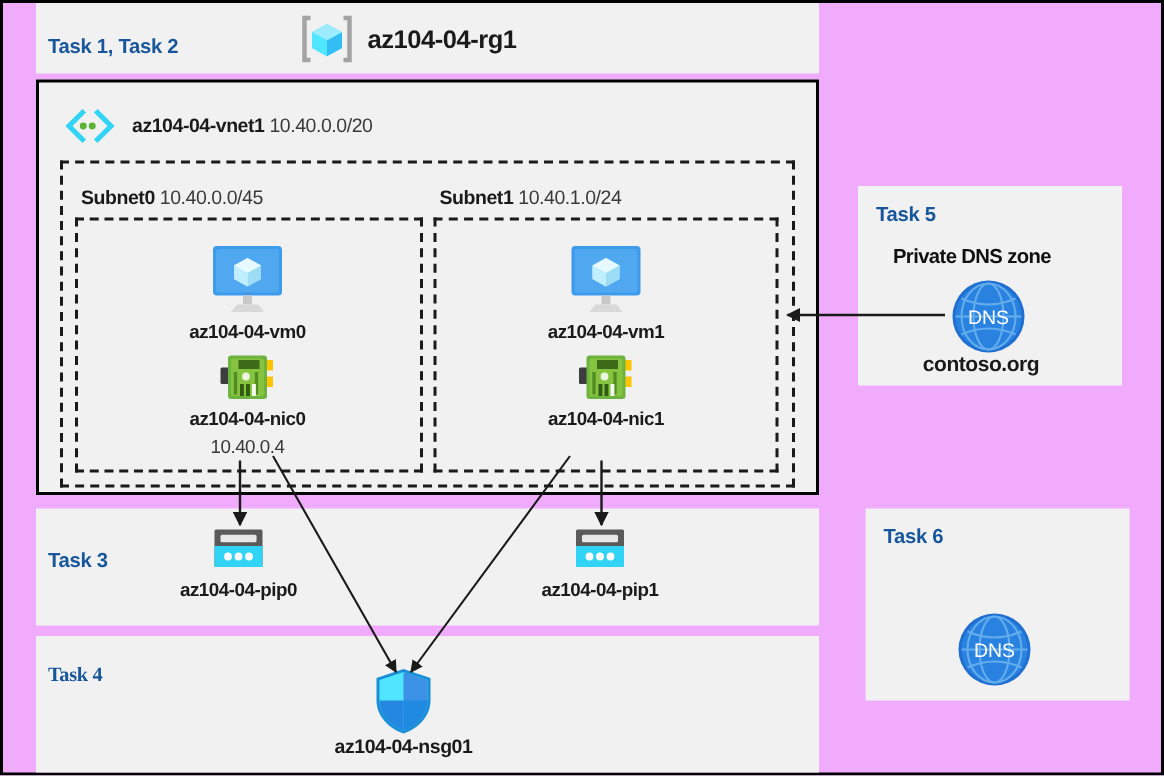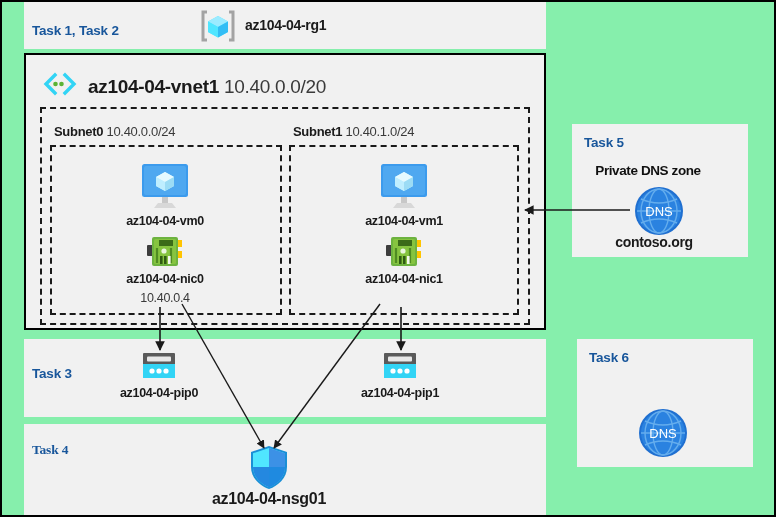"Task 1, Task 2" #canvas { background: #86efac -> #f0abfc }
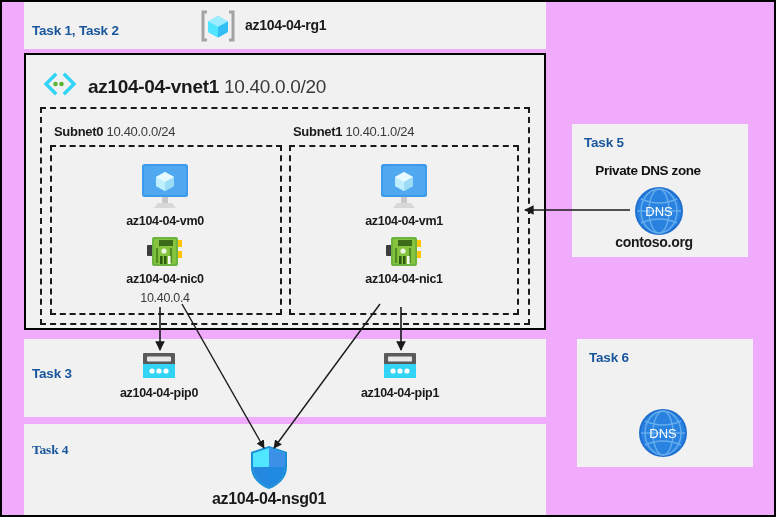"az104-04-rg1" div.res-name { font-size: 14px -> 17px }
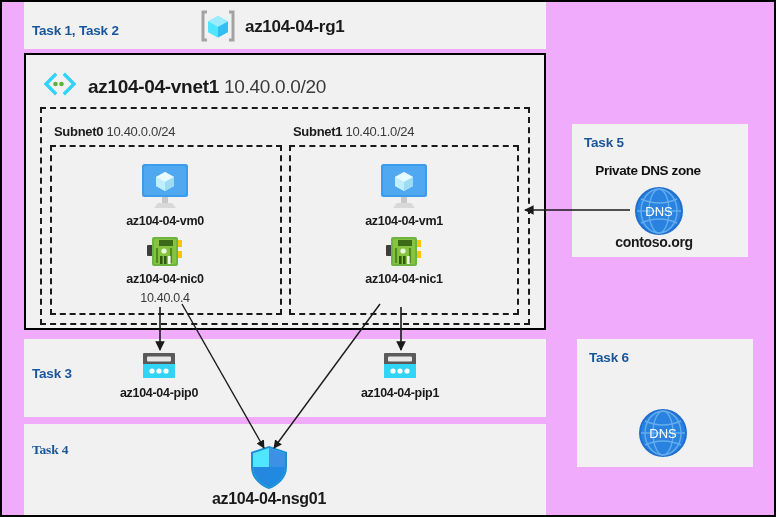"az104-04-vnet1 10.40.0.0/20" div.res-name { font-size: 19px -> 13px }
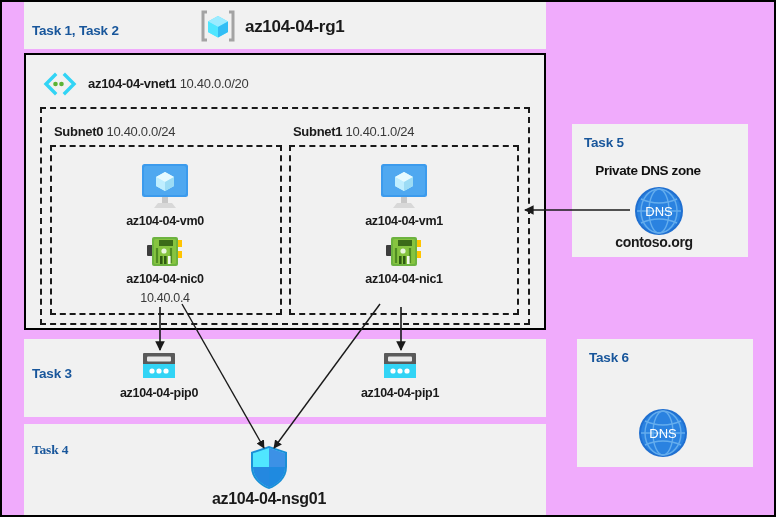"10.40.0.0/24" span.light { text: 10.40.0.0/24 -> 10.40.0.0/45 }
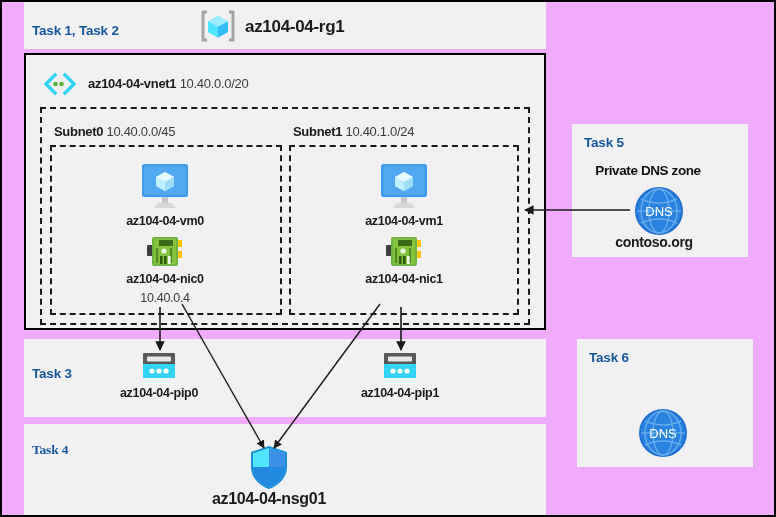"az104-04-nsg01" div.node-label { font-size: 16px -> 13px }
